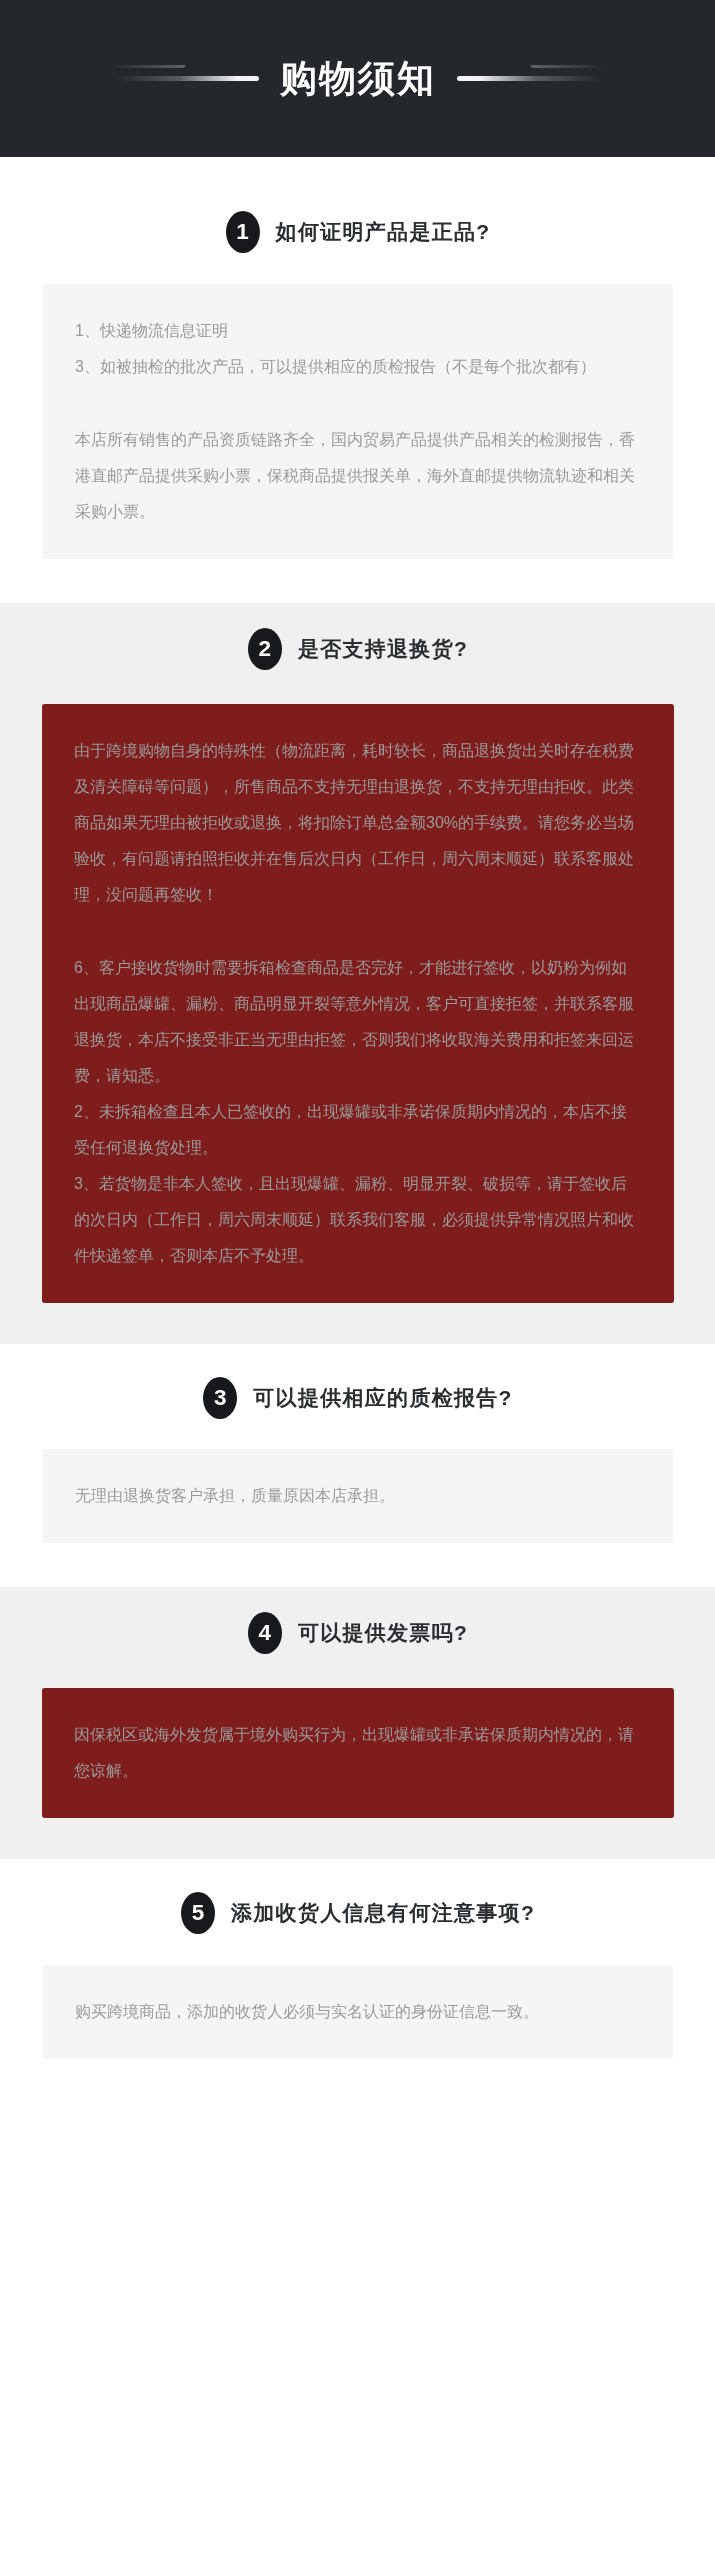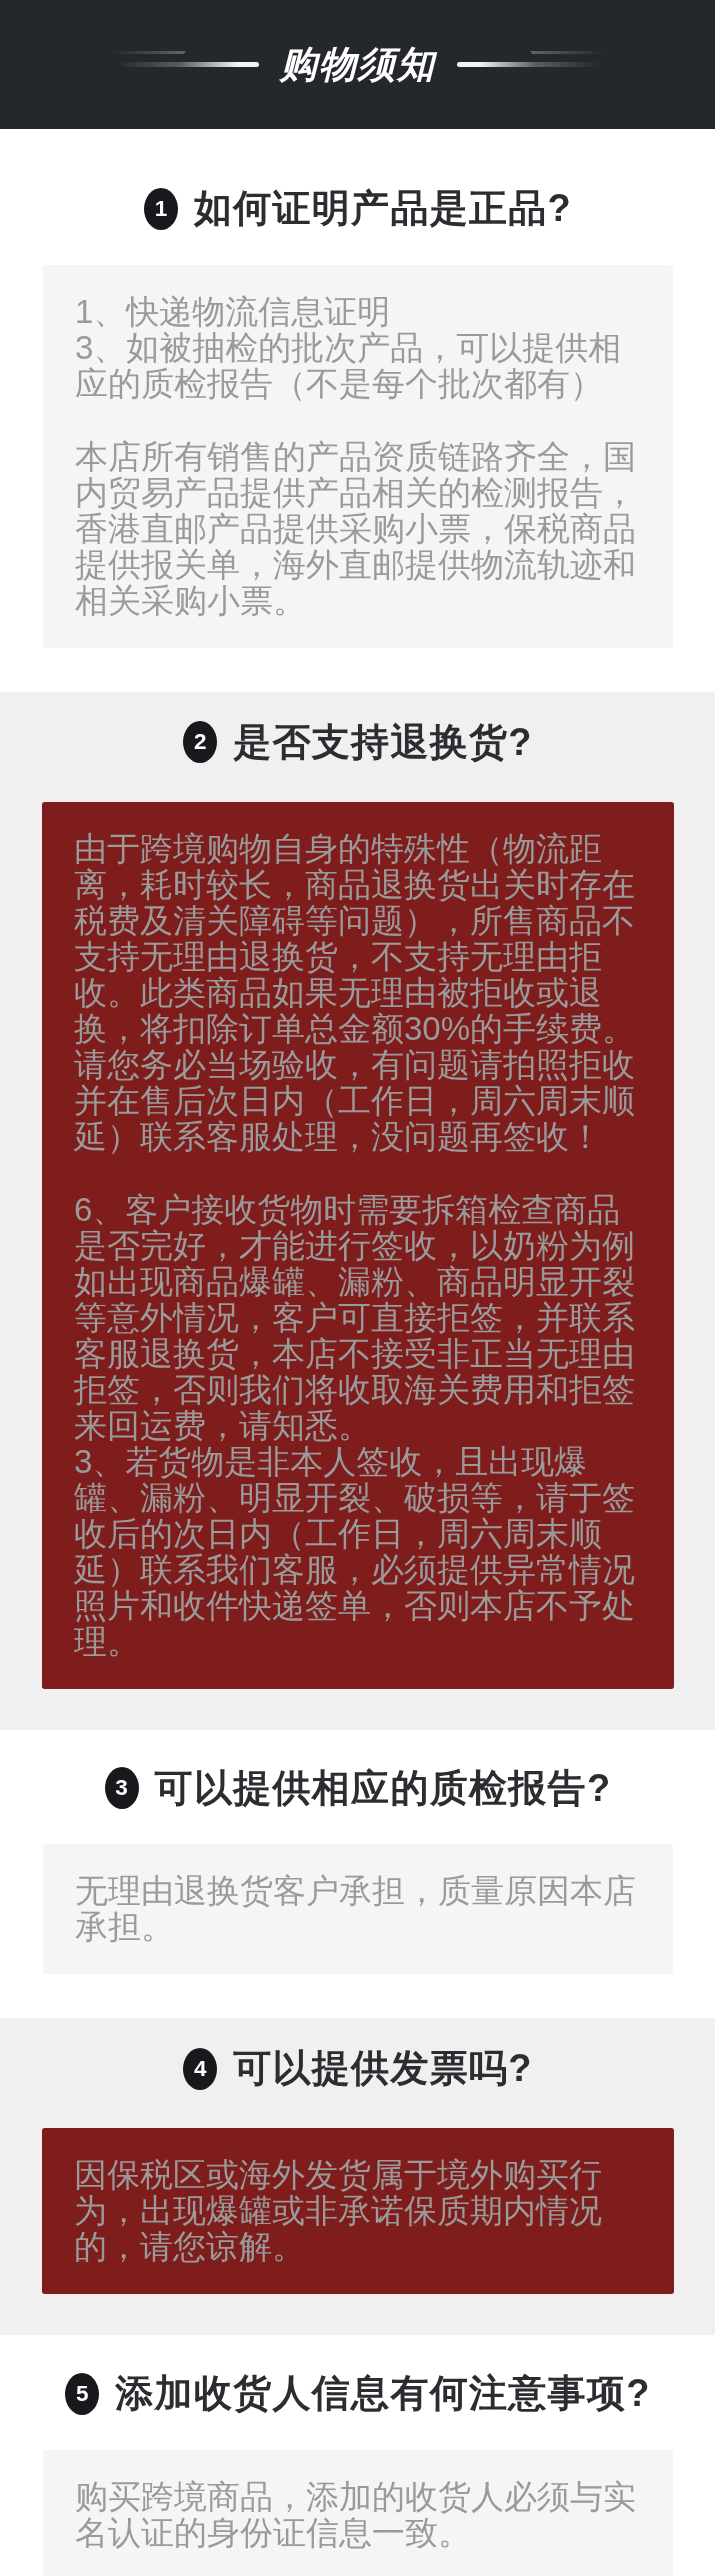"购物须知" .banner { font-style: italic -> none; height: 129px -> 157px }
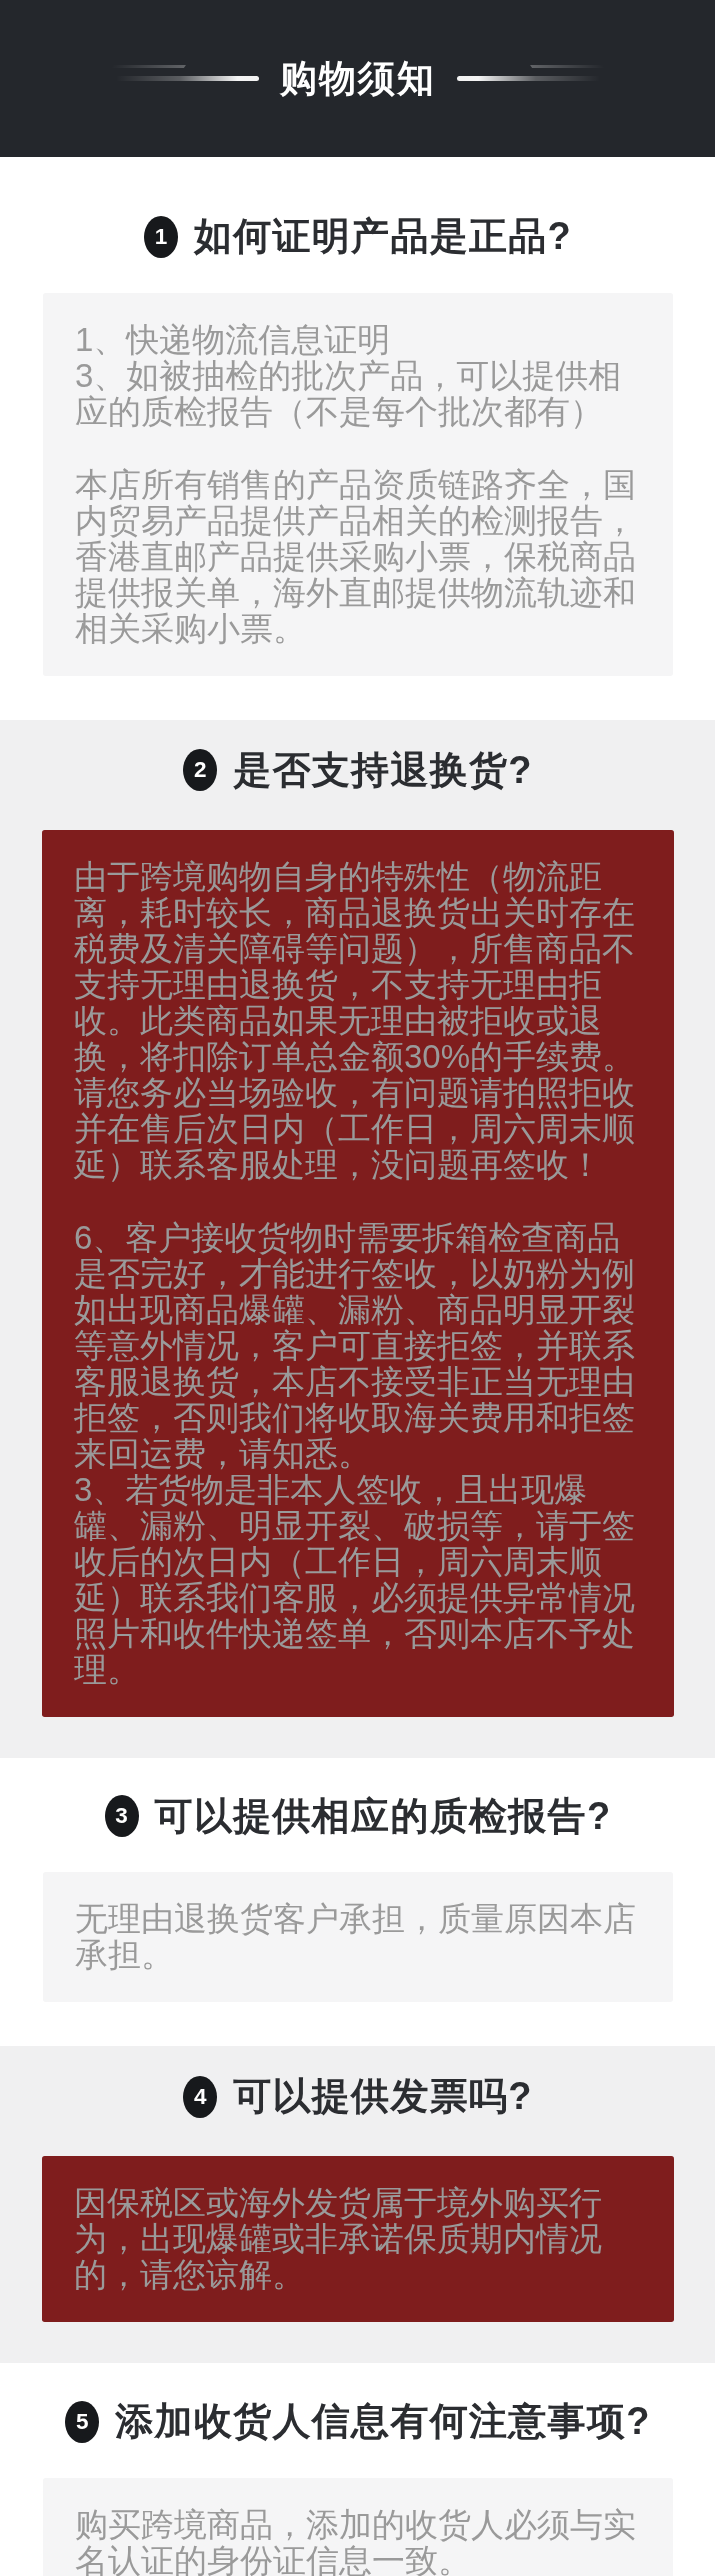"如何证明产品是正品?" .sec-title { font-size: 38px -> 21px }
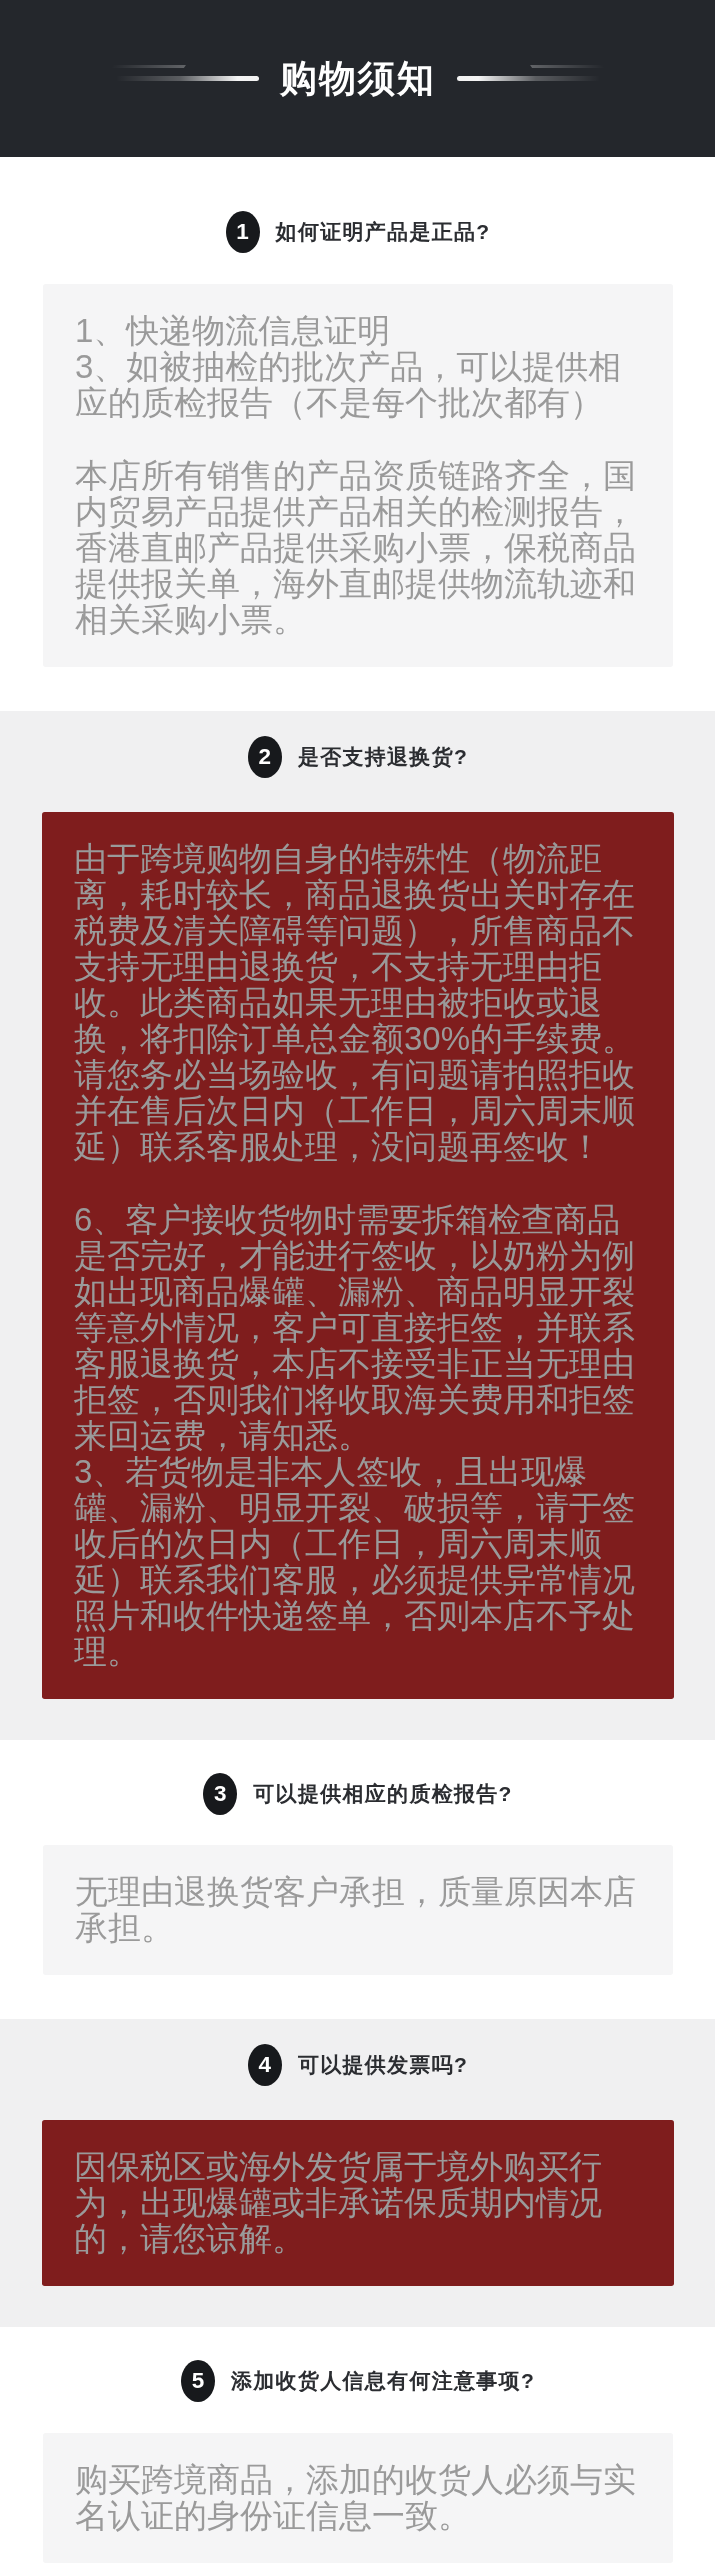"1、快递物流信息证明" .box { font-size: 33px -> 16px }
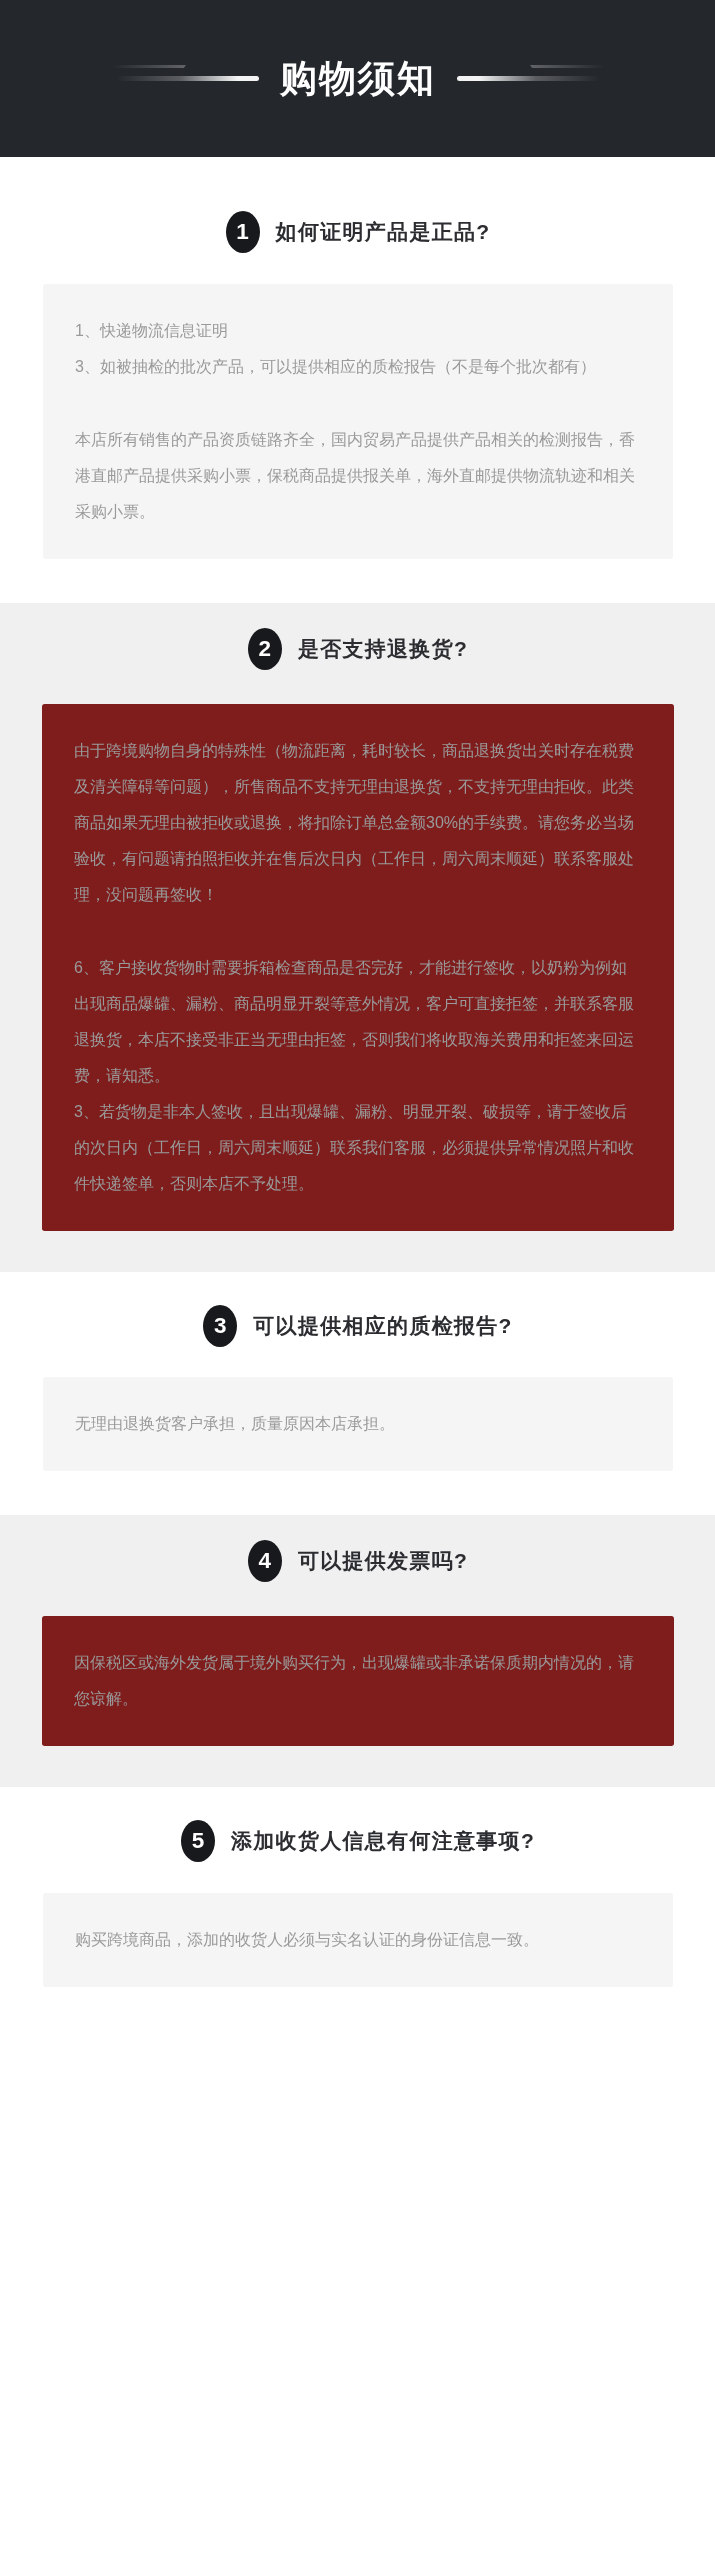"2、未拆箱检查且本人已签收的，出现爆罐或非承诺保质期内情况的，本店不接受任何退换" p { html: none -> <p>2、未拆箱检查且本人已签收的，出现爆罐或非承诺保质期内情况的，本店不接受任何退换货处理。</p> }
